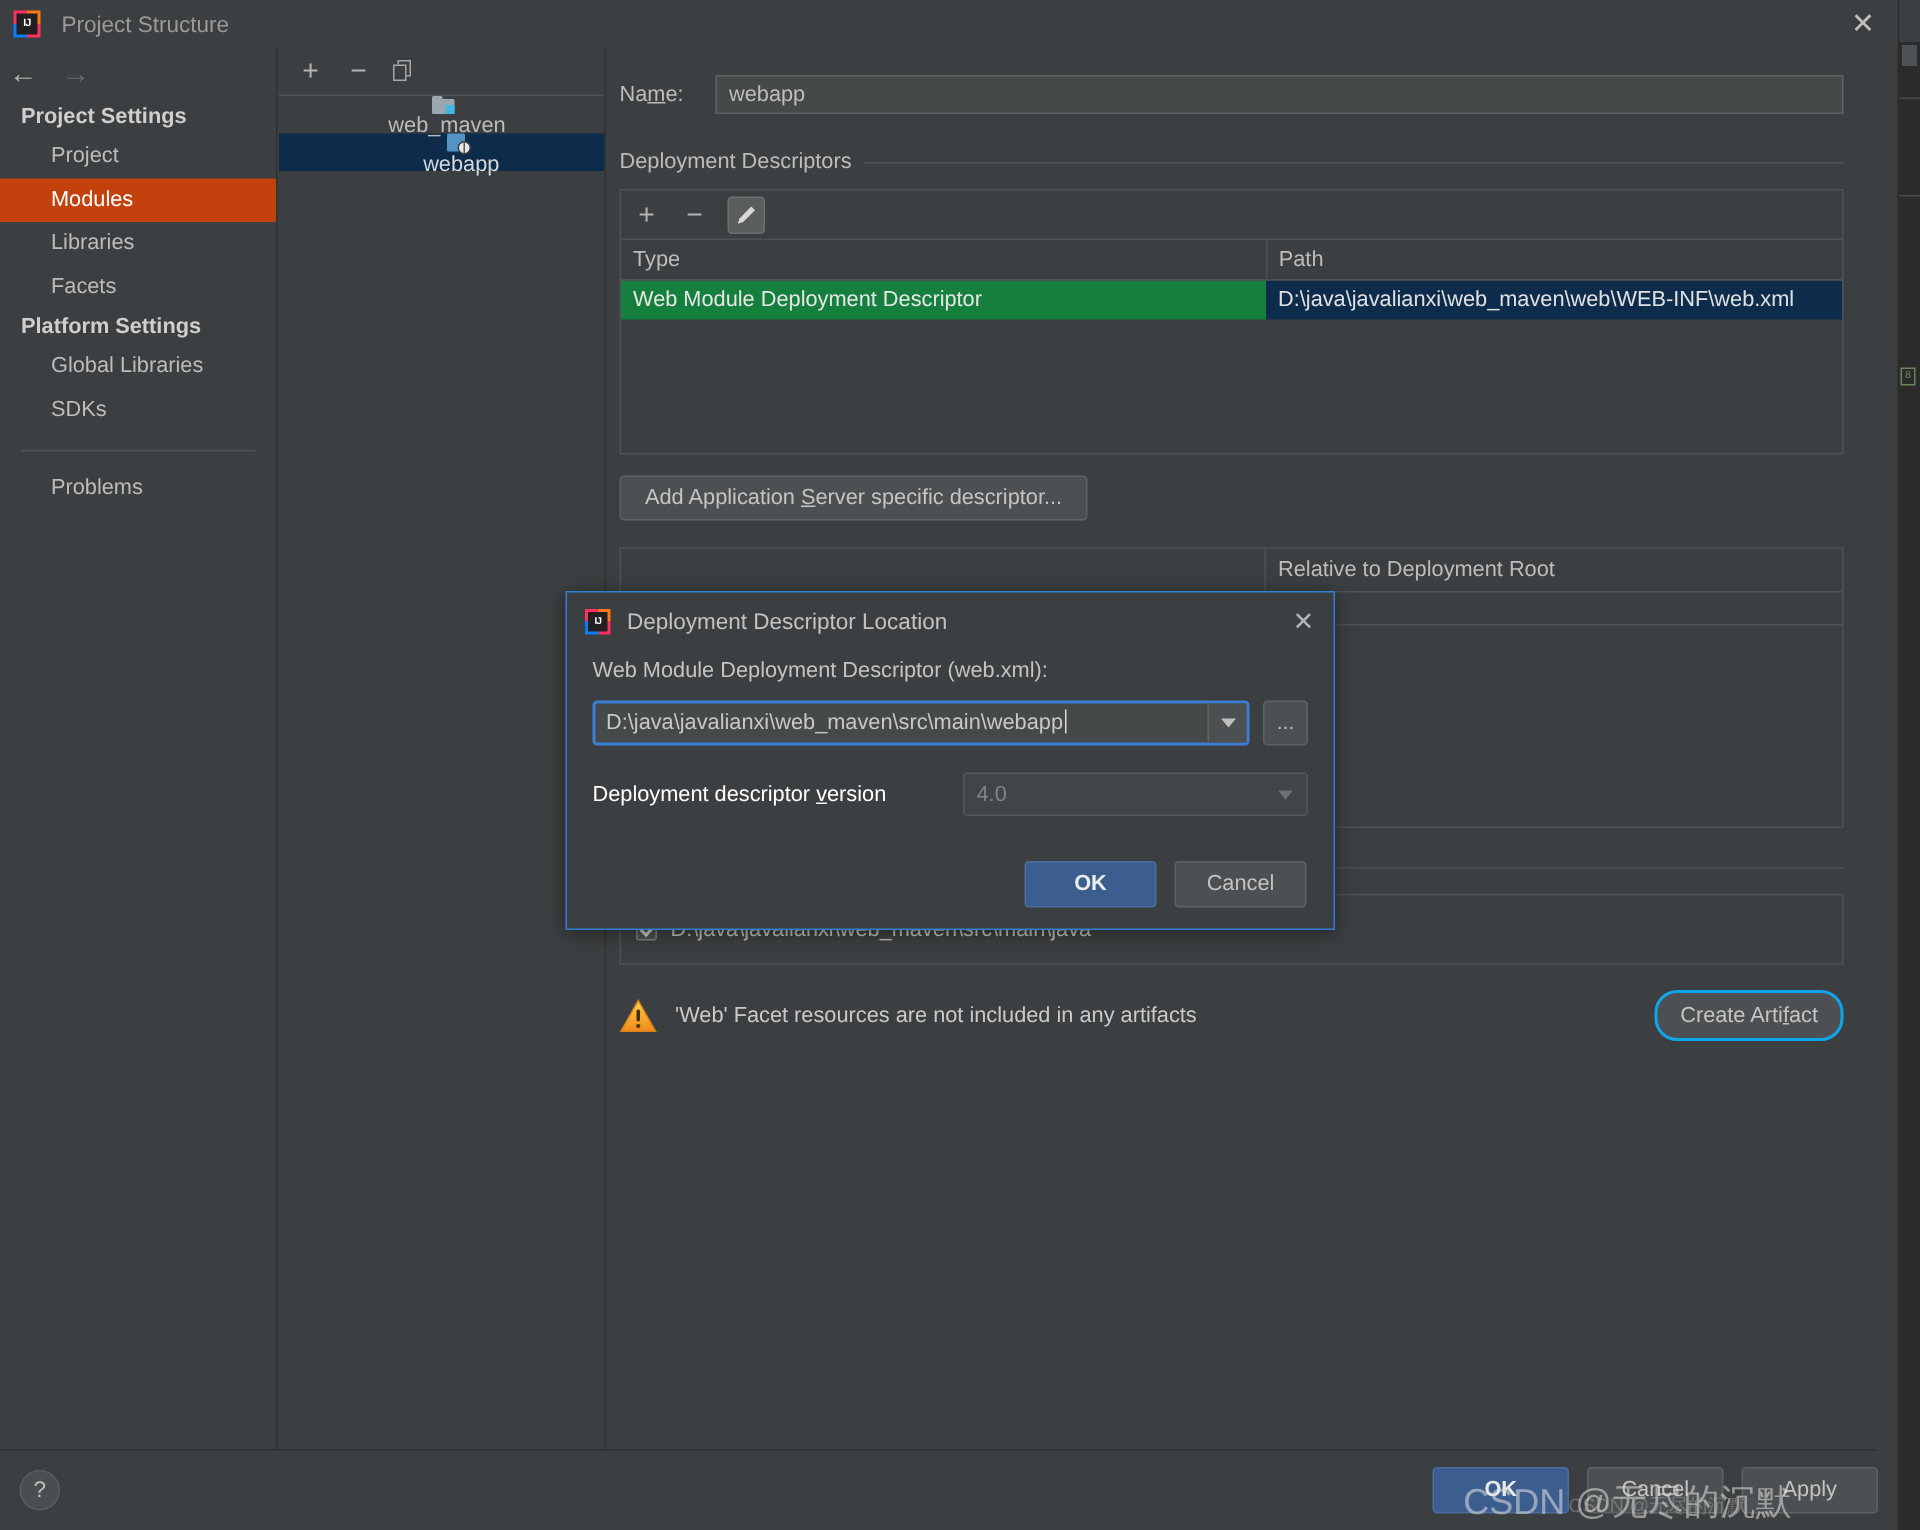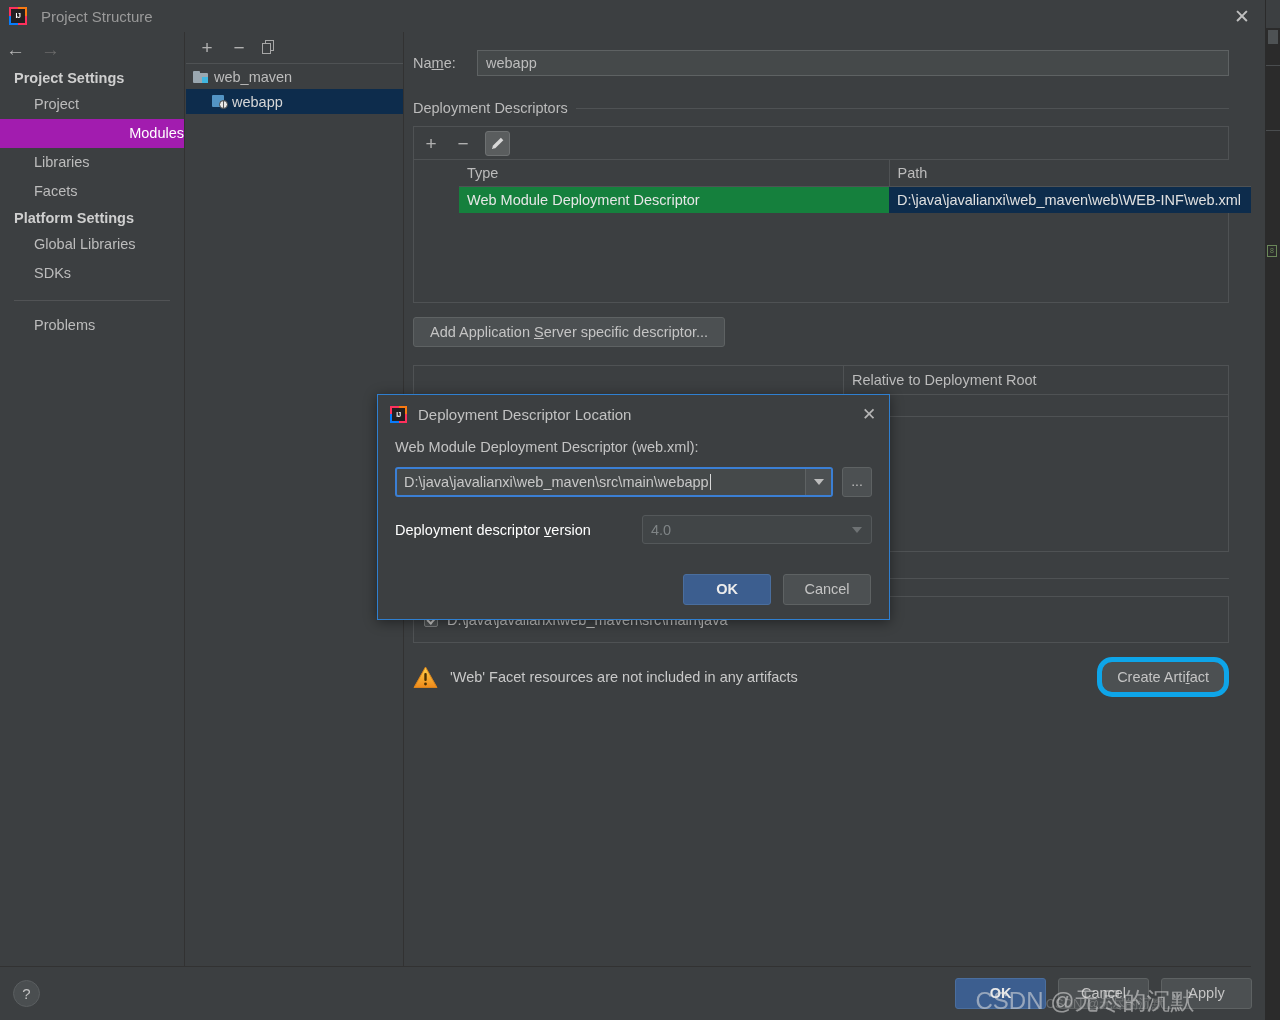"web_maven" .tree-row { flex-direction: none -> column }
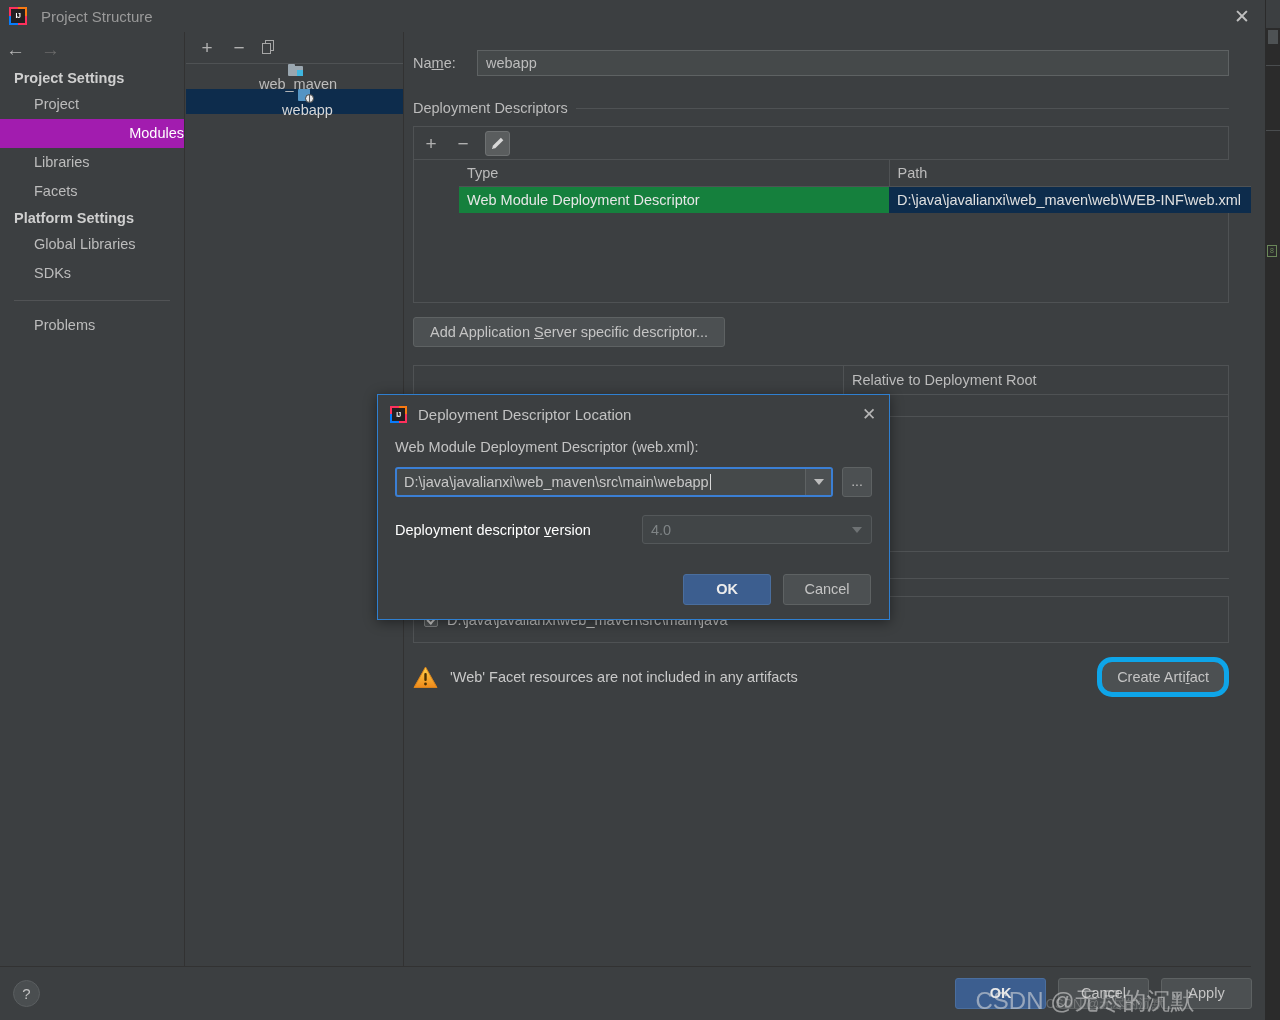"Modules" .nav-item.selected { background: #a21caf -> #c2410c; text-align: right -> none }
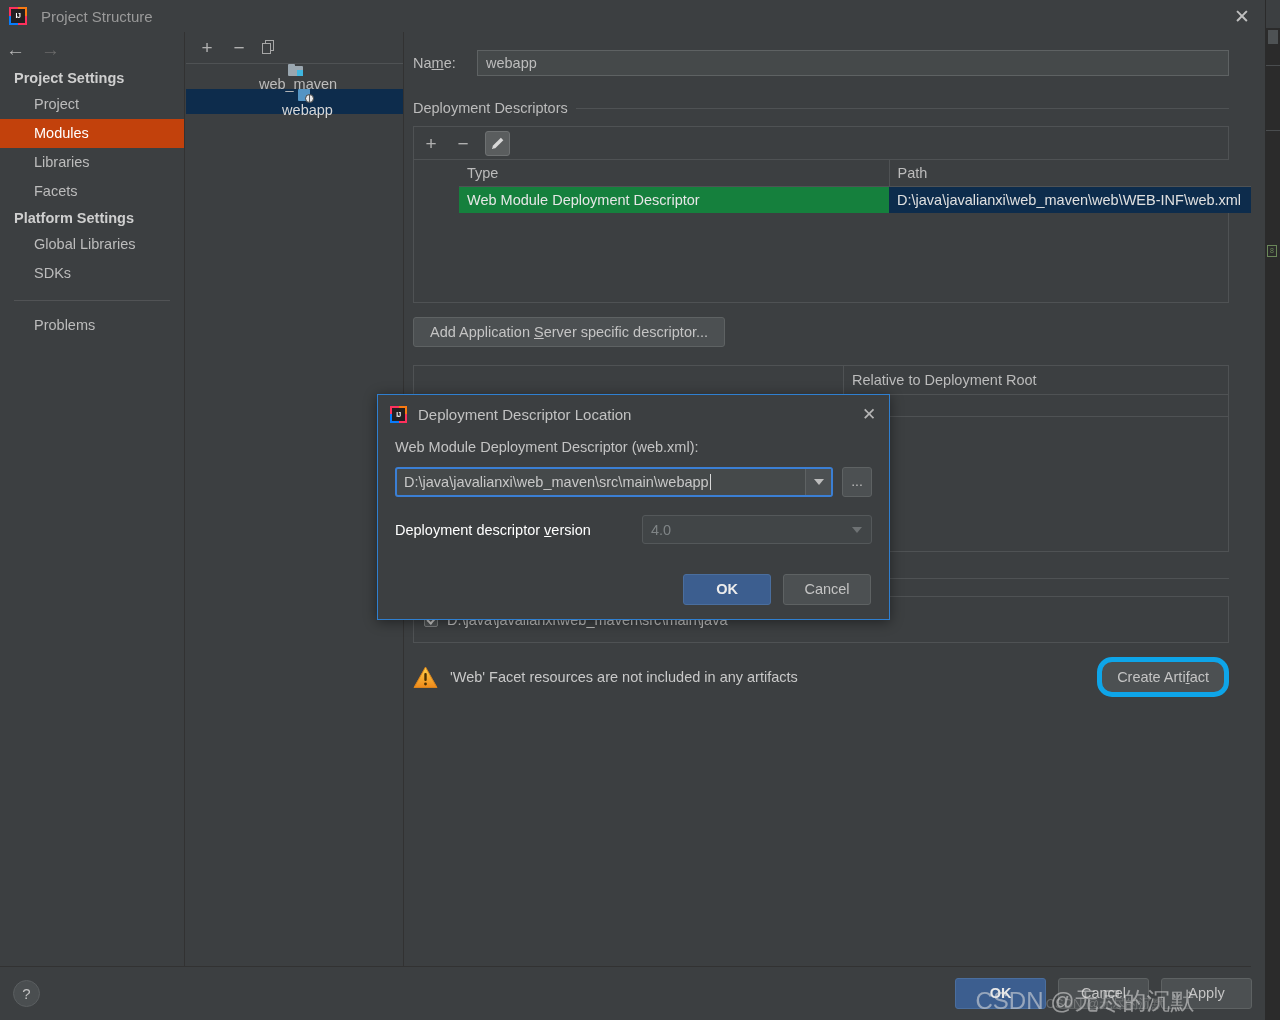"Type" table.dd-table { margin-left: 45px -> none }
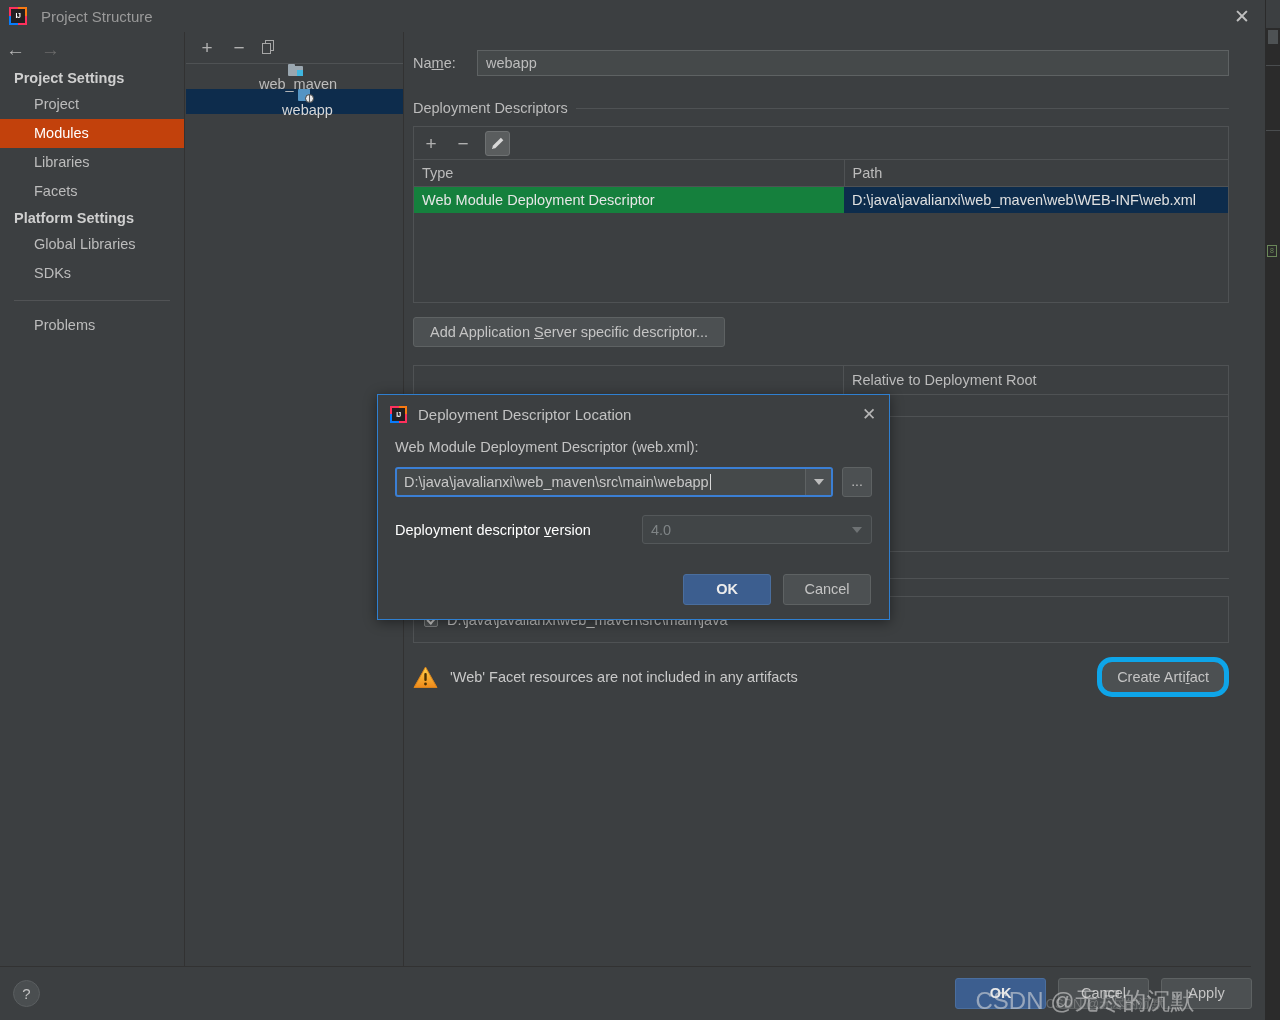"Create Artifact" .create-artifact-btn { border: 5px solid #0ea5e9 -> 2px solid #0ea5e9 }
